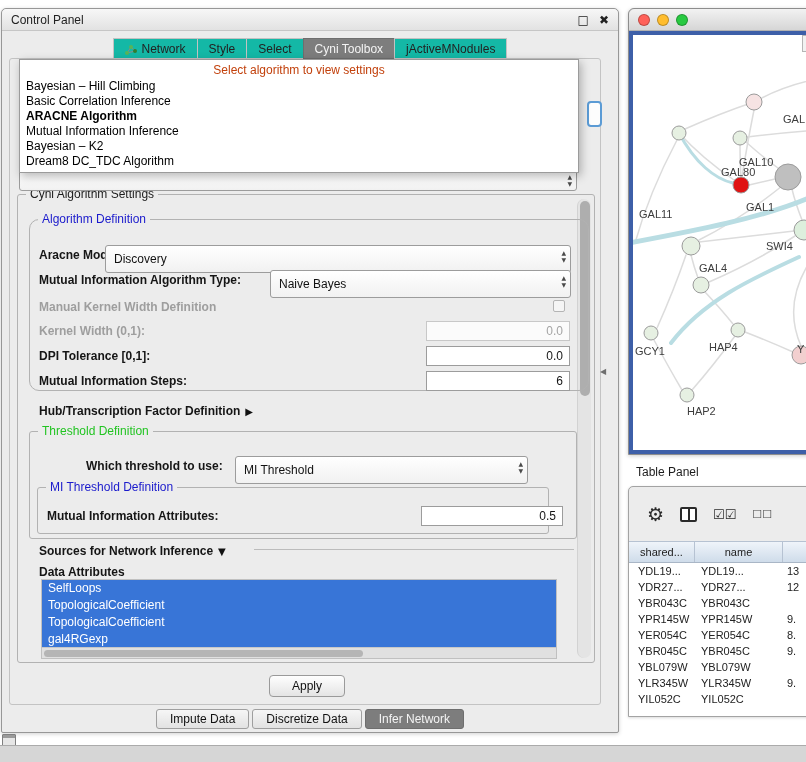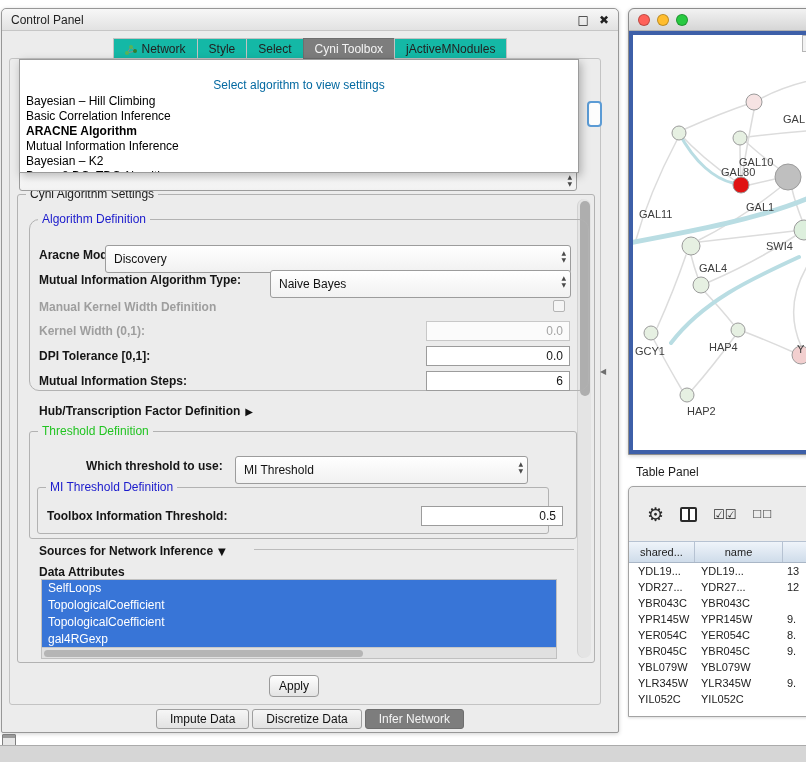"Select algorithm to view settings" .popup-placeholder { color: #0369a1 -> #c2410c; margin-top: 17px -> 2px }
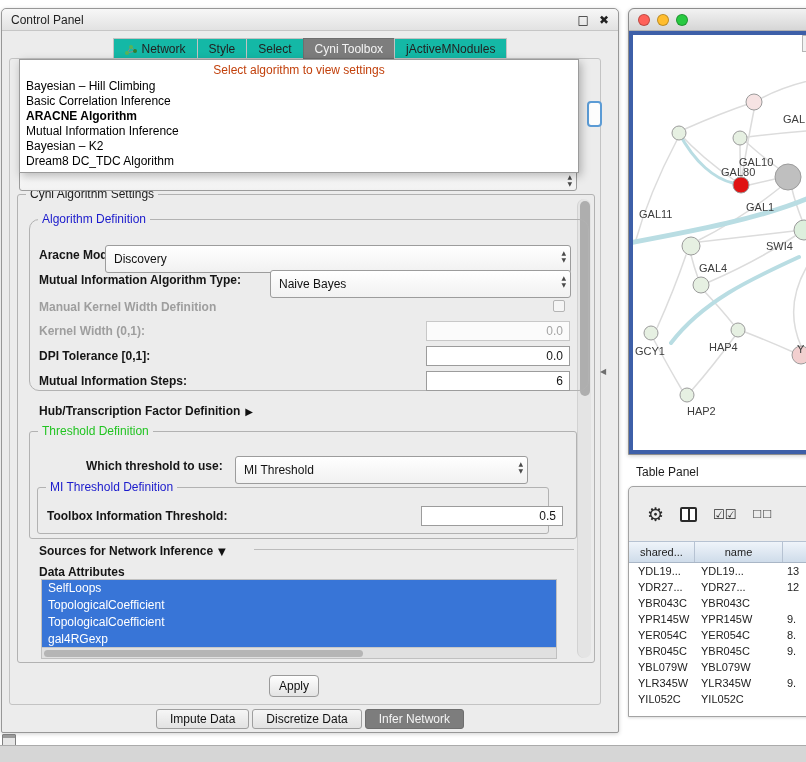"Toolbox Information Threshold:" div.lbl { text: Toolbox Information Threshold -> Mutual Information Attributes }
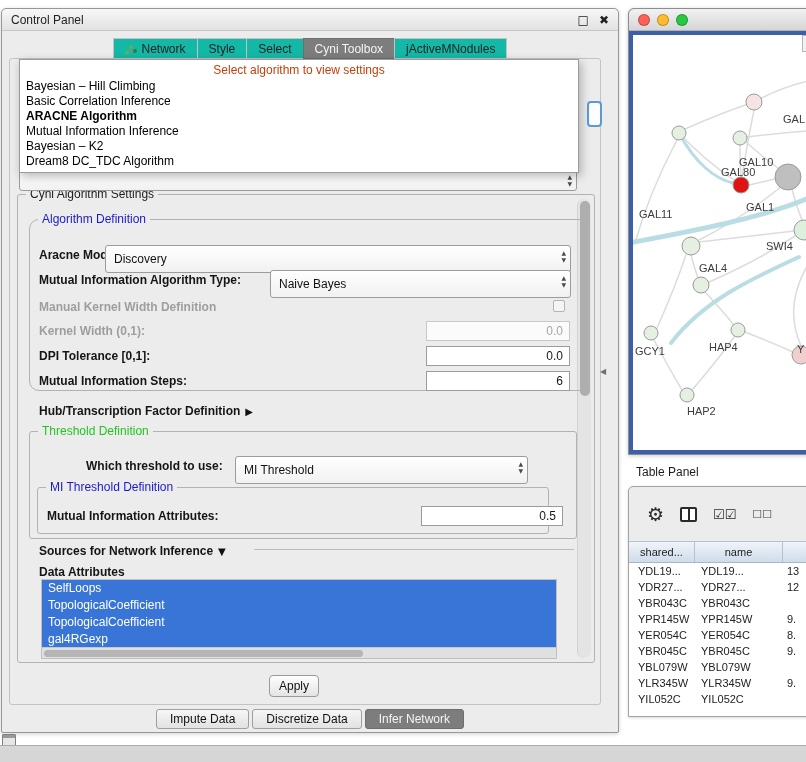"Apply" div.btn { width: 50px -> 76px }
